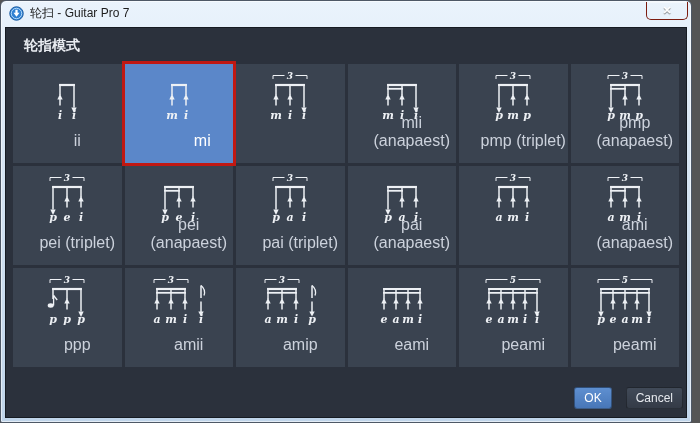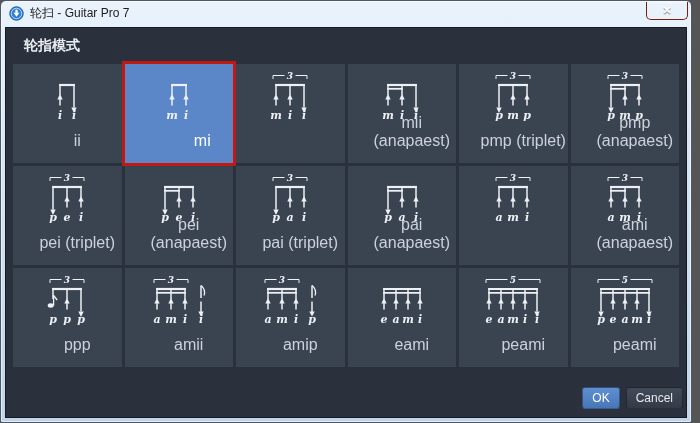"OK" .footer { gap: 6px -> 14px }
